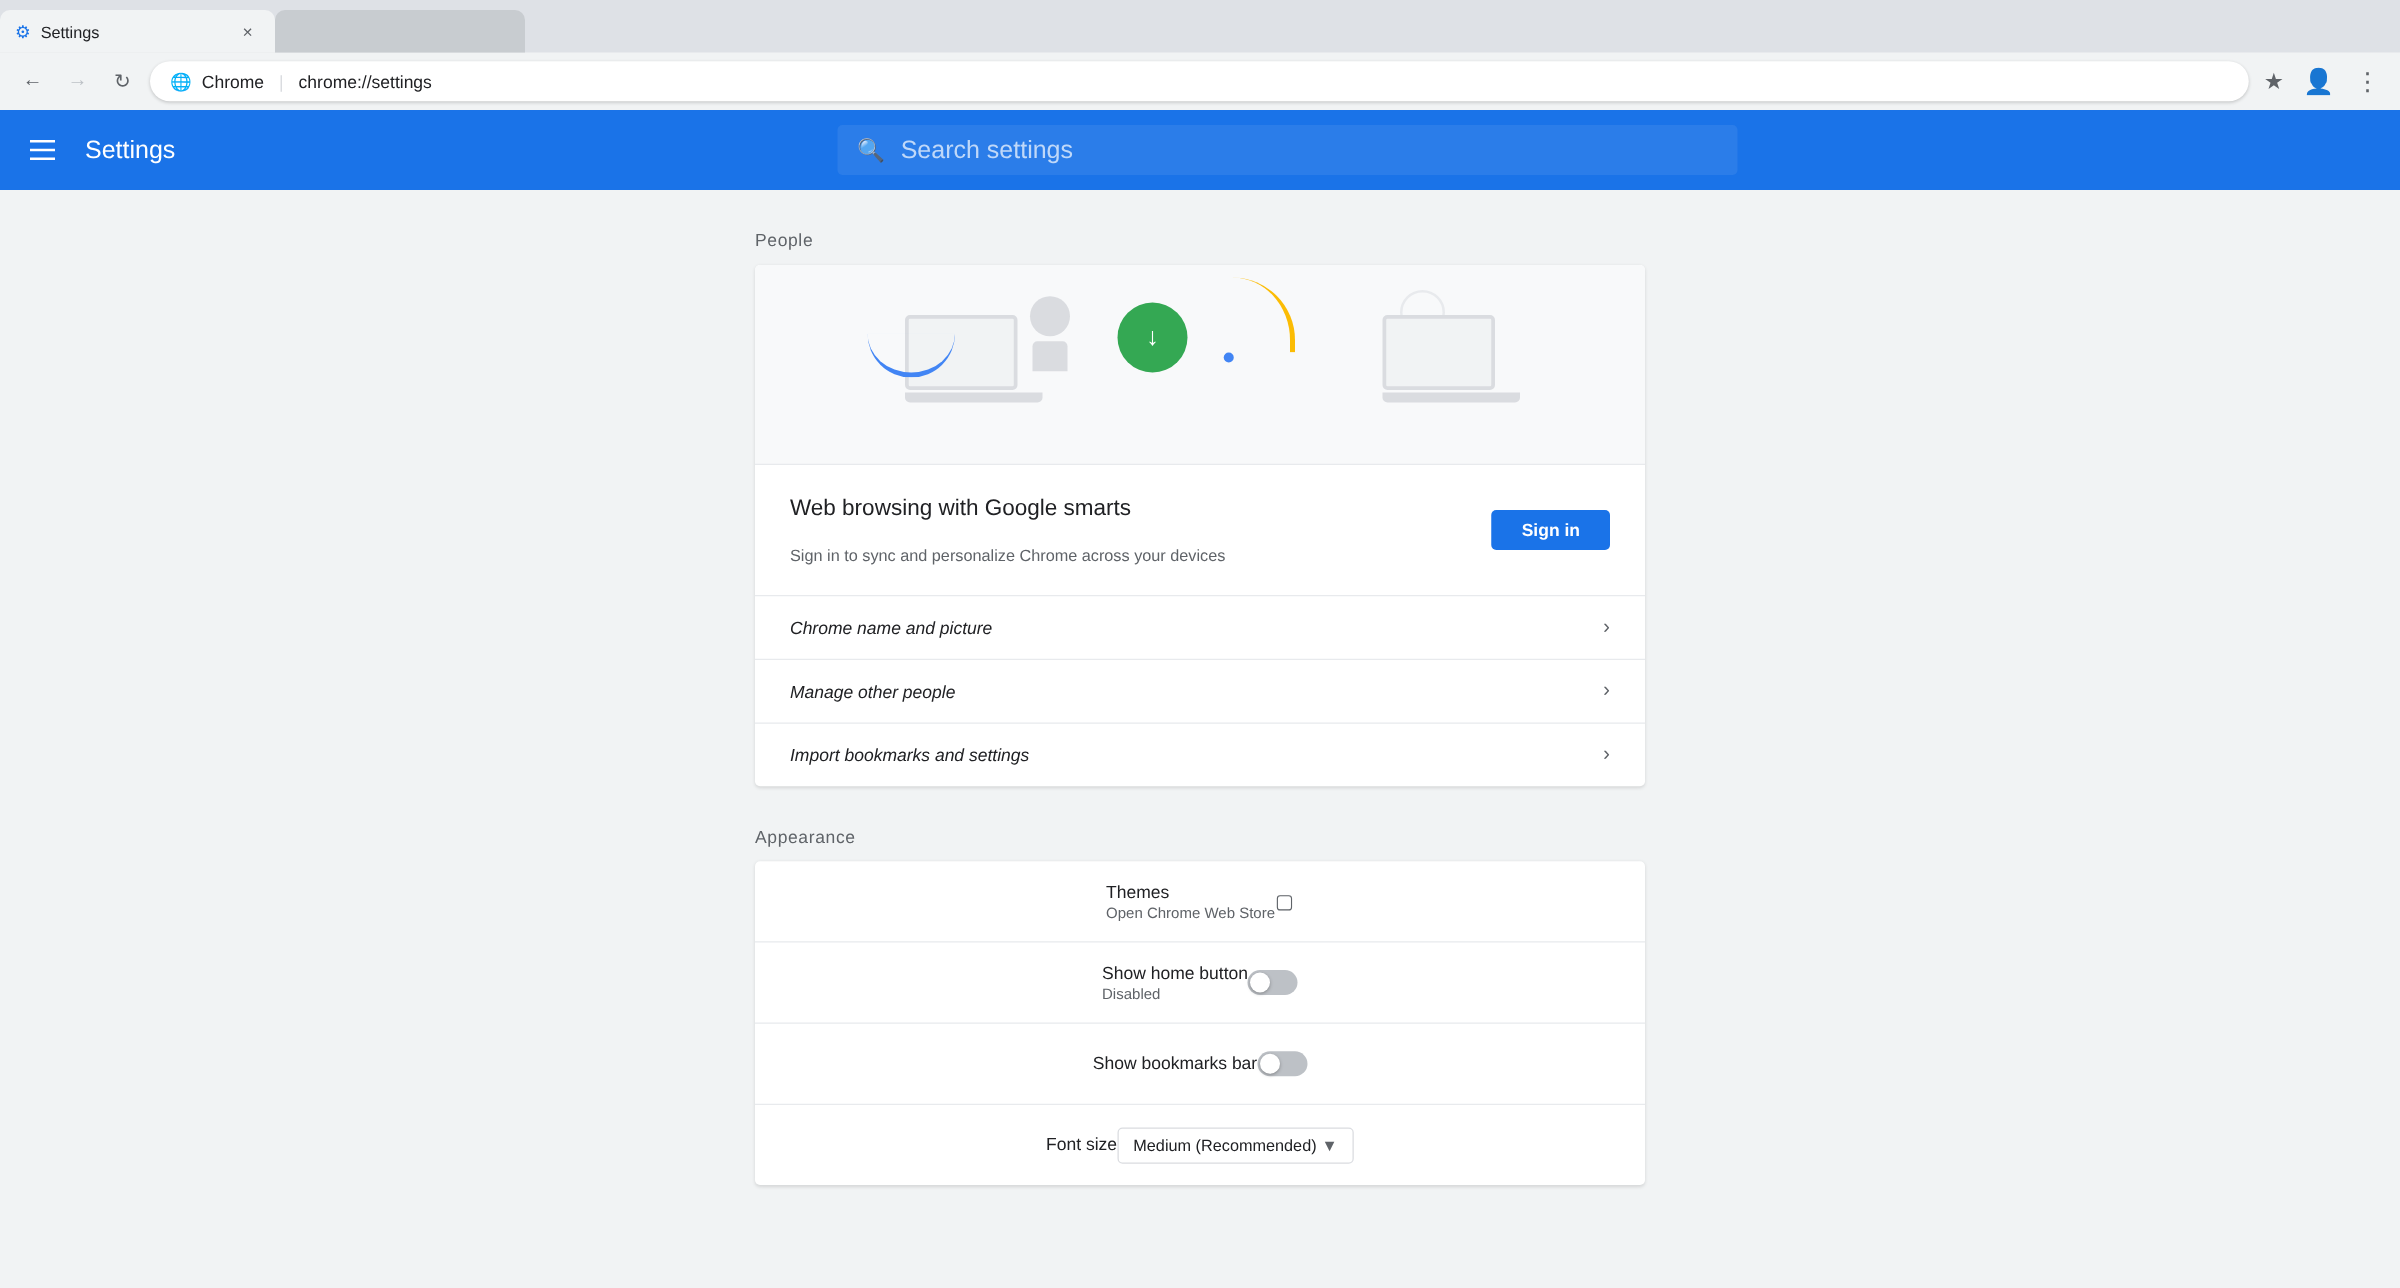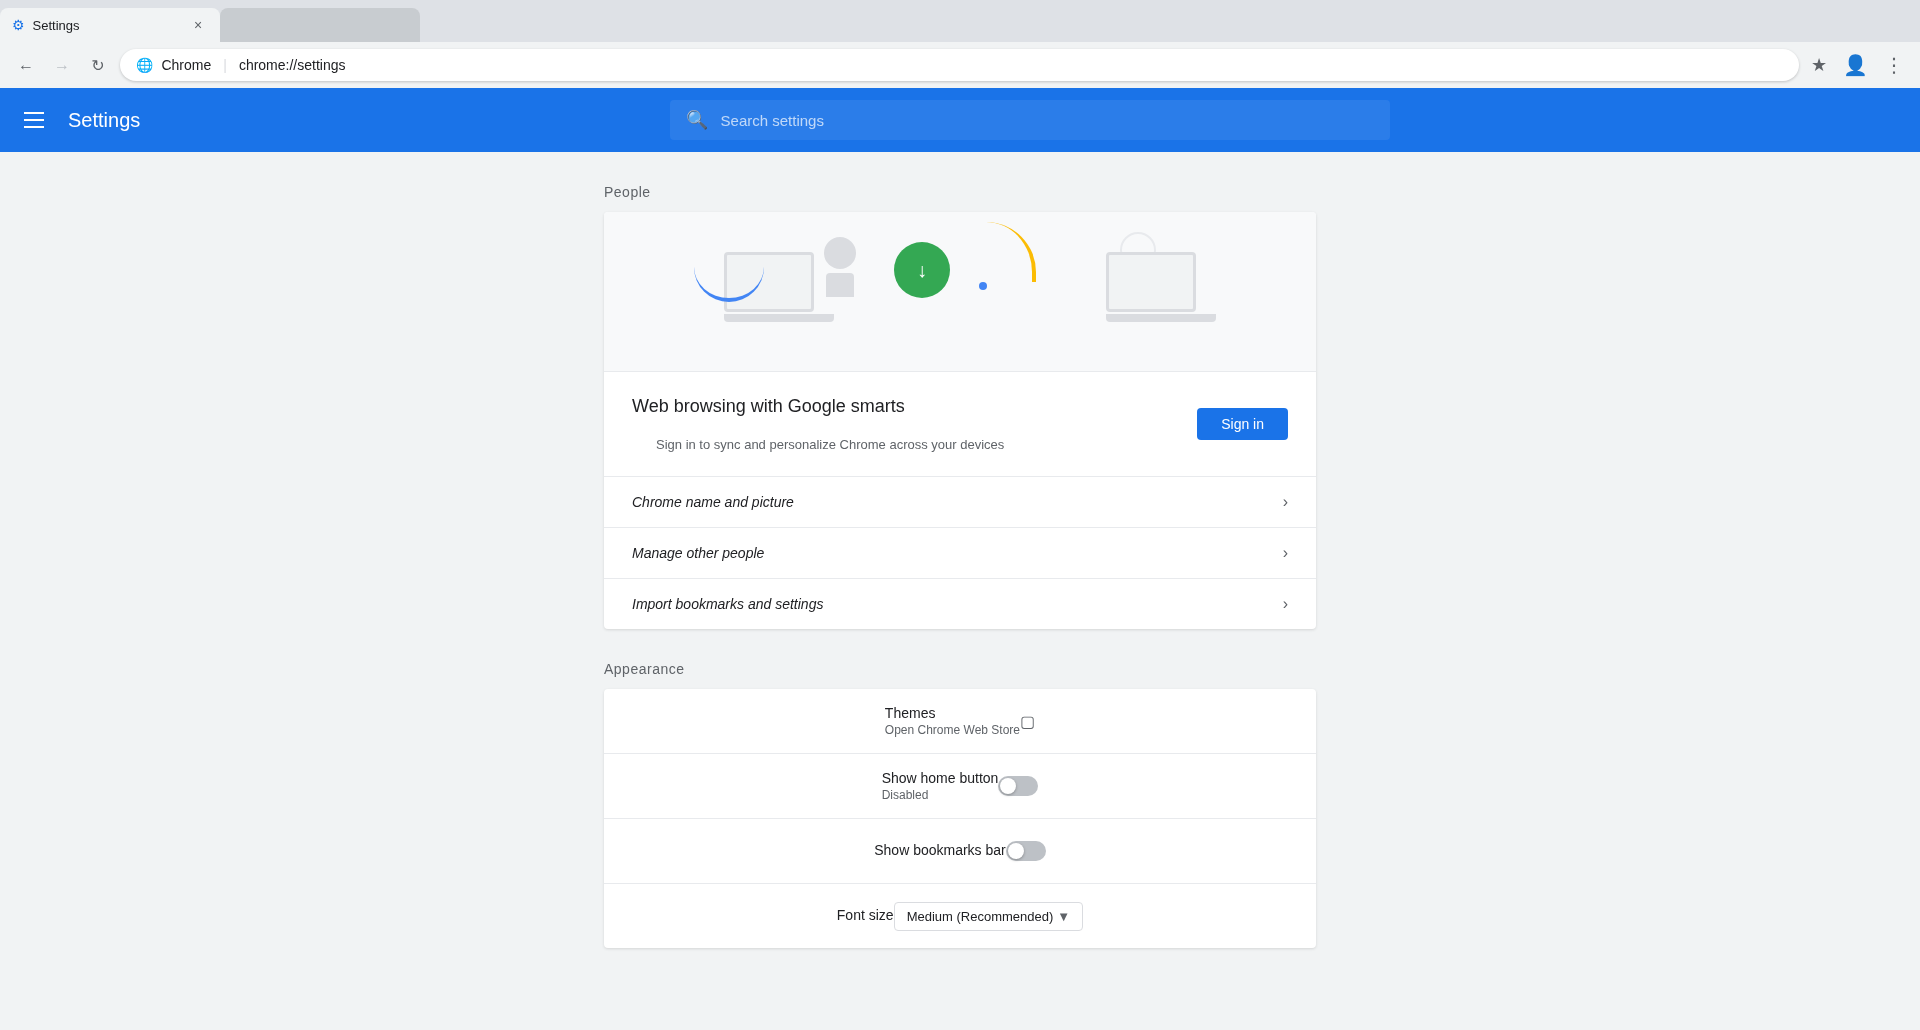"Search settings" .search-box input { font-size: 15px -> 20px }
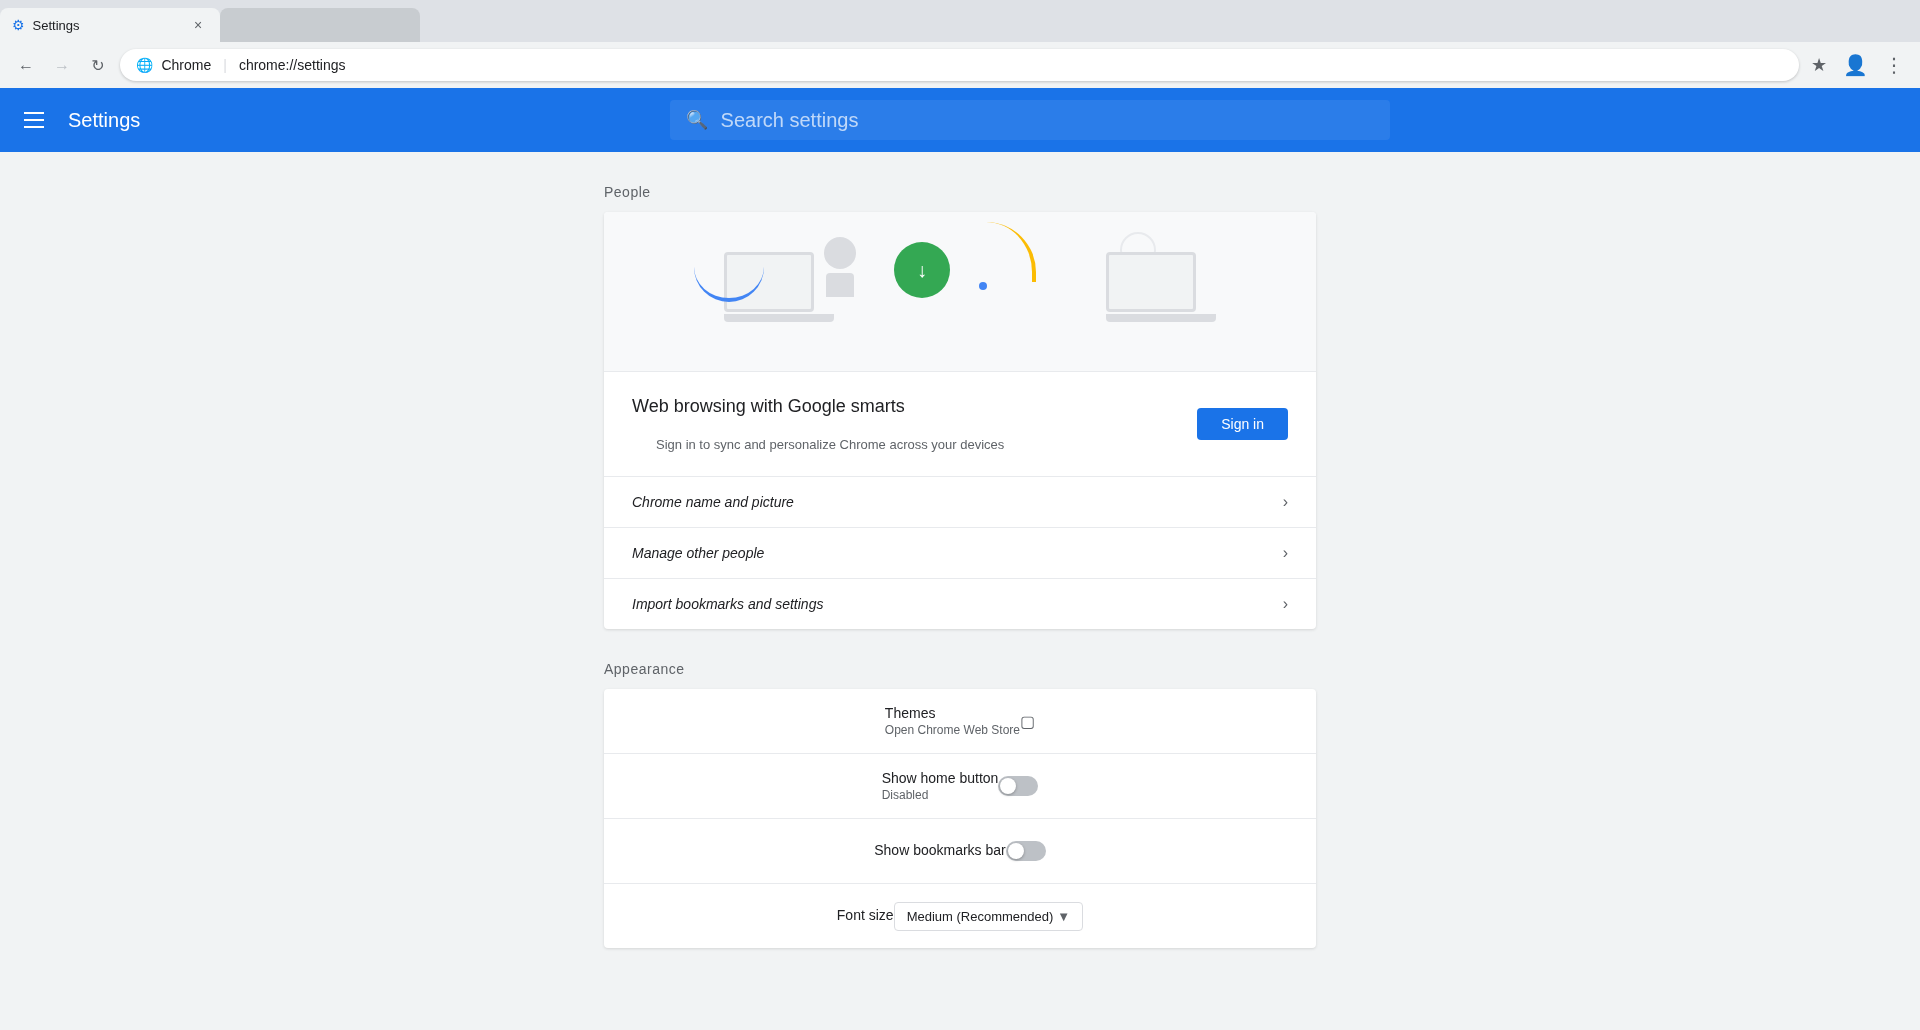"Sign in" .signin-btn { font-weight: 400 -> 700 }
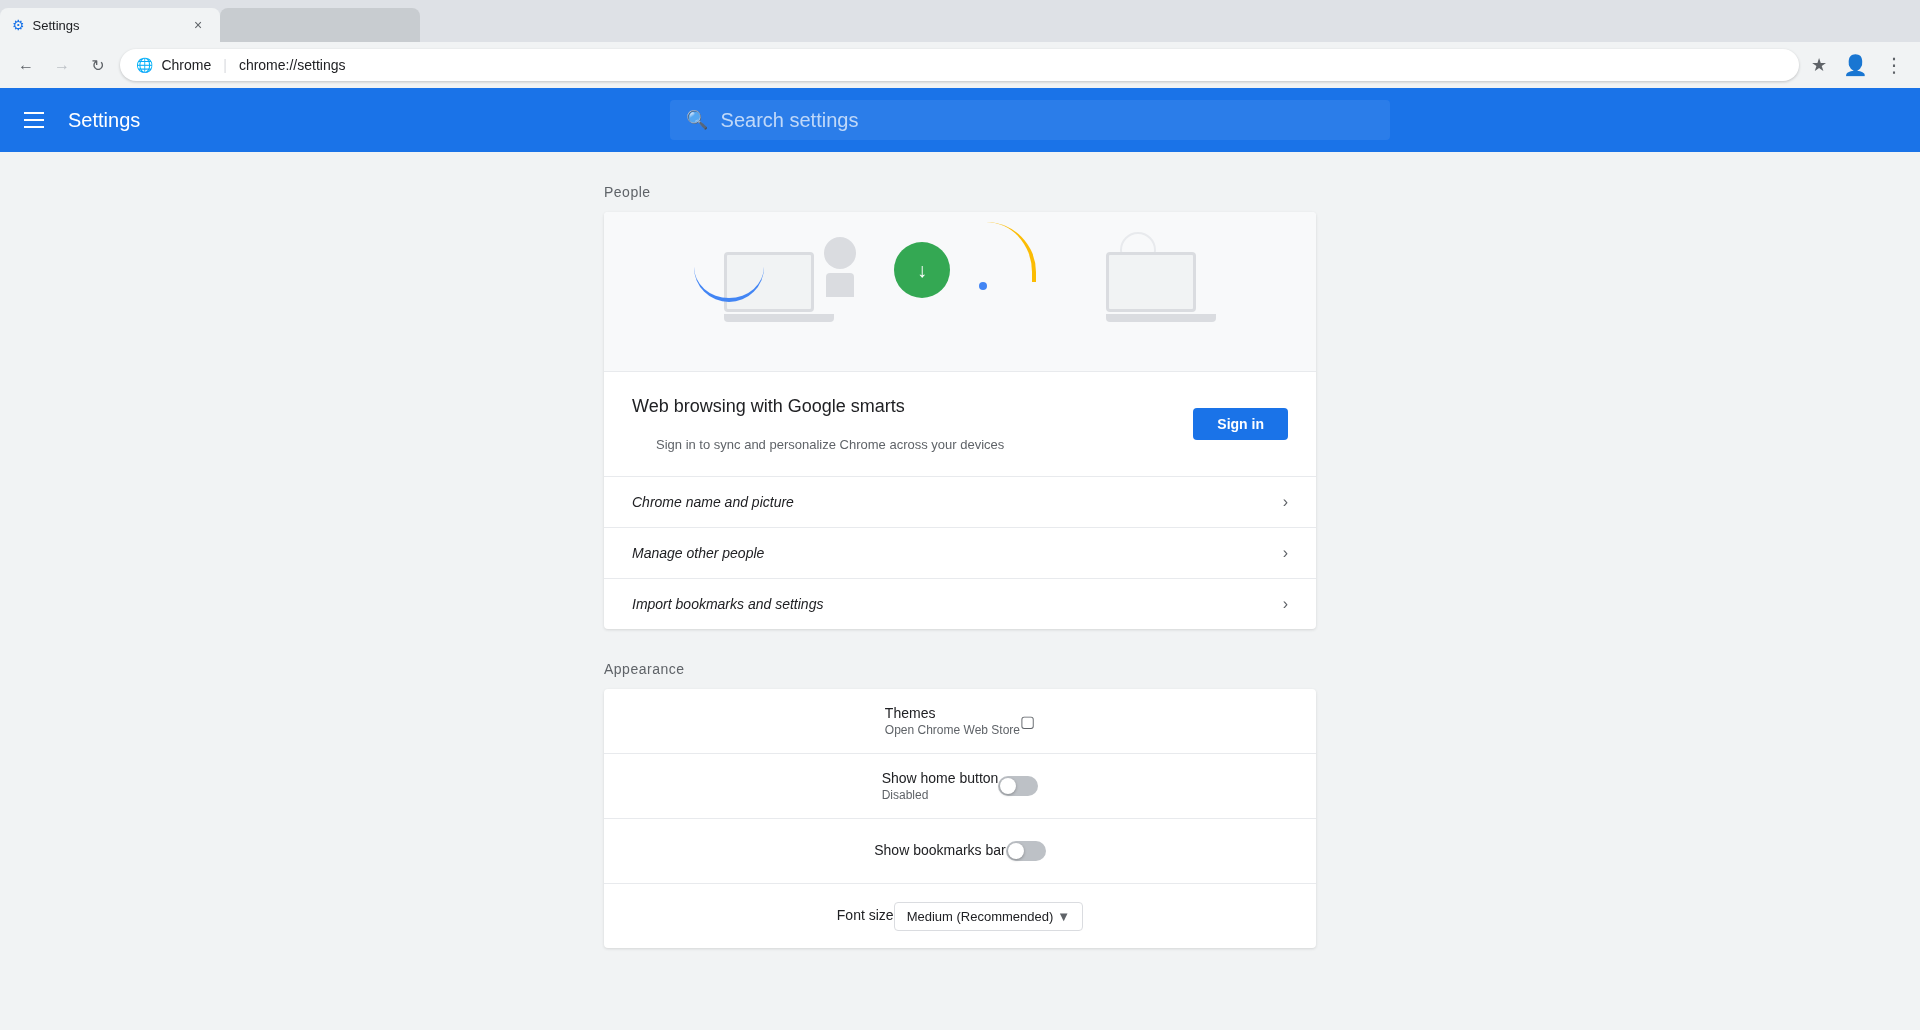"Sign in to sync and" .signin-text p { margin-left: 24px -> none }
